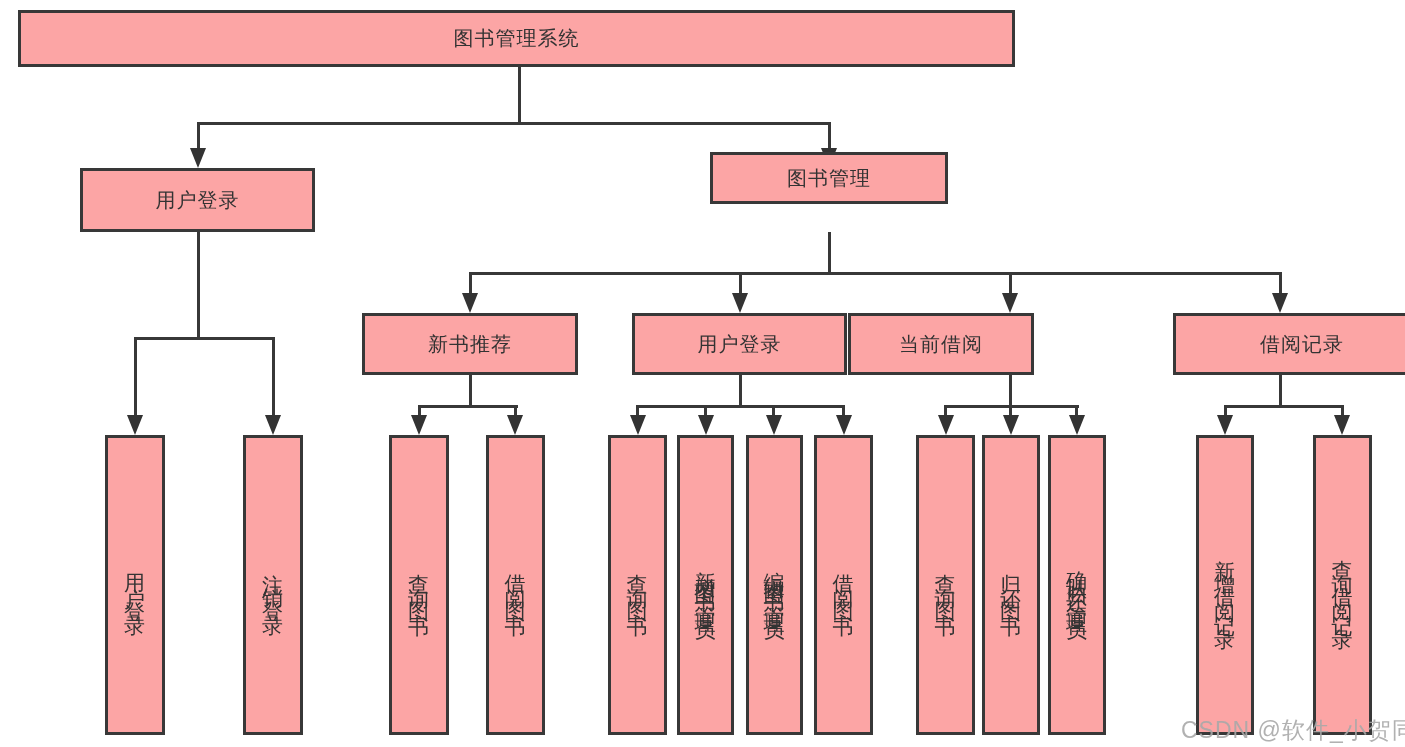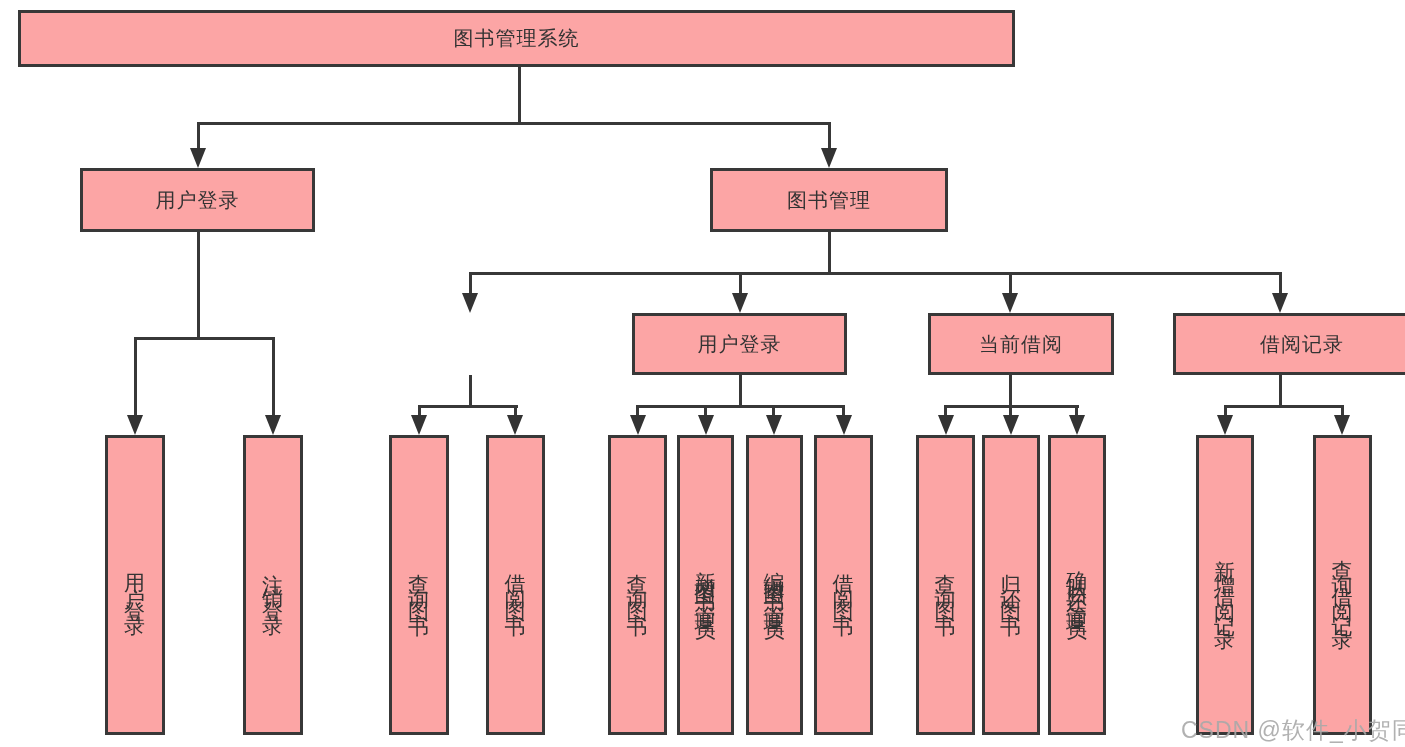"图书管理" div.node { height: 64px -> 52px; top: 168px -> 152px }
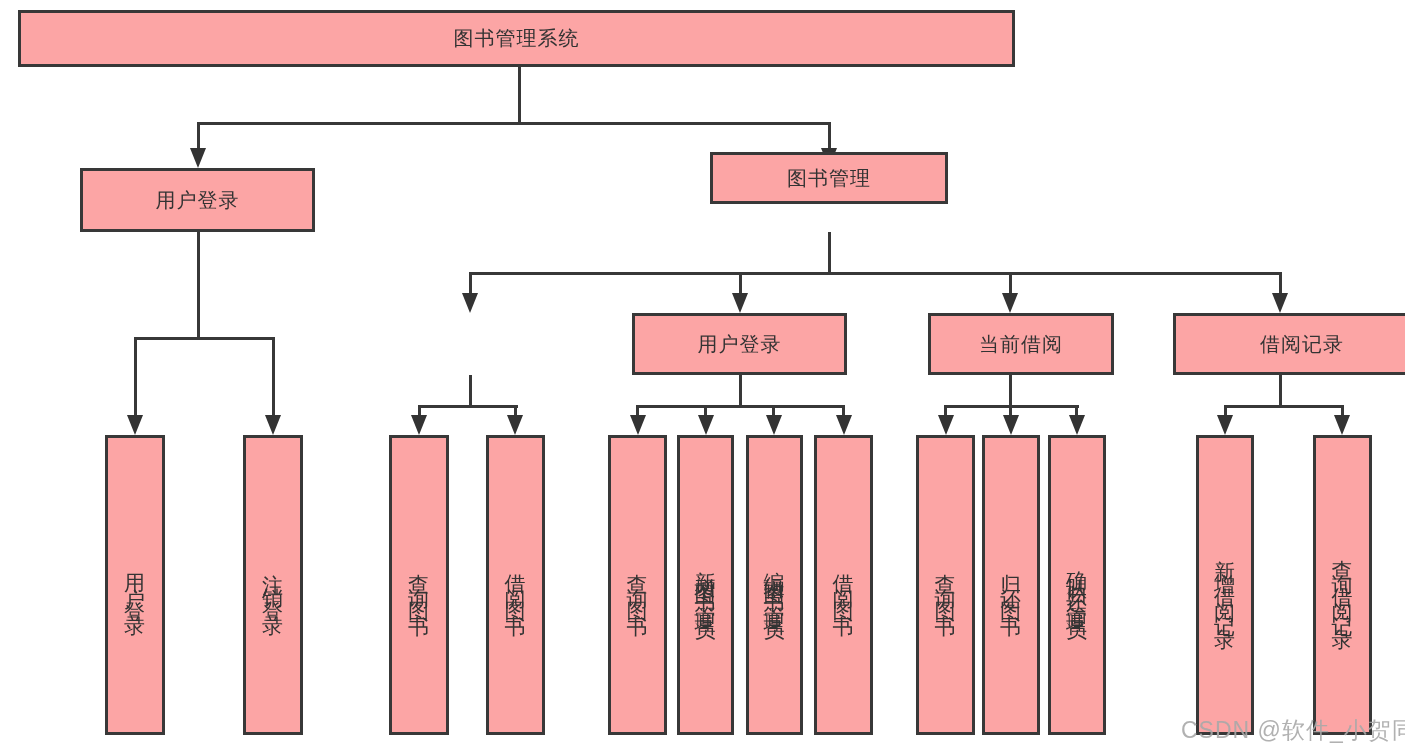"新书推荐" div.node { html: none -> <div> <span>新书推荐</span> </div> }
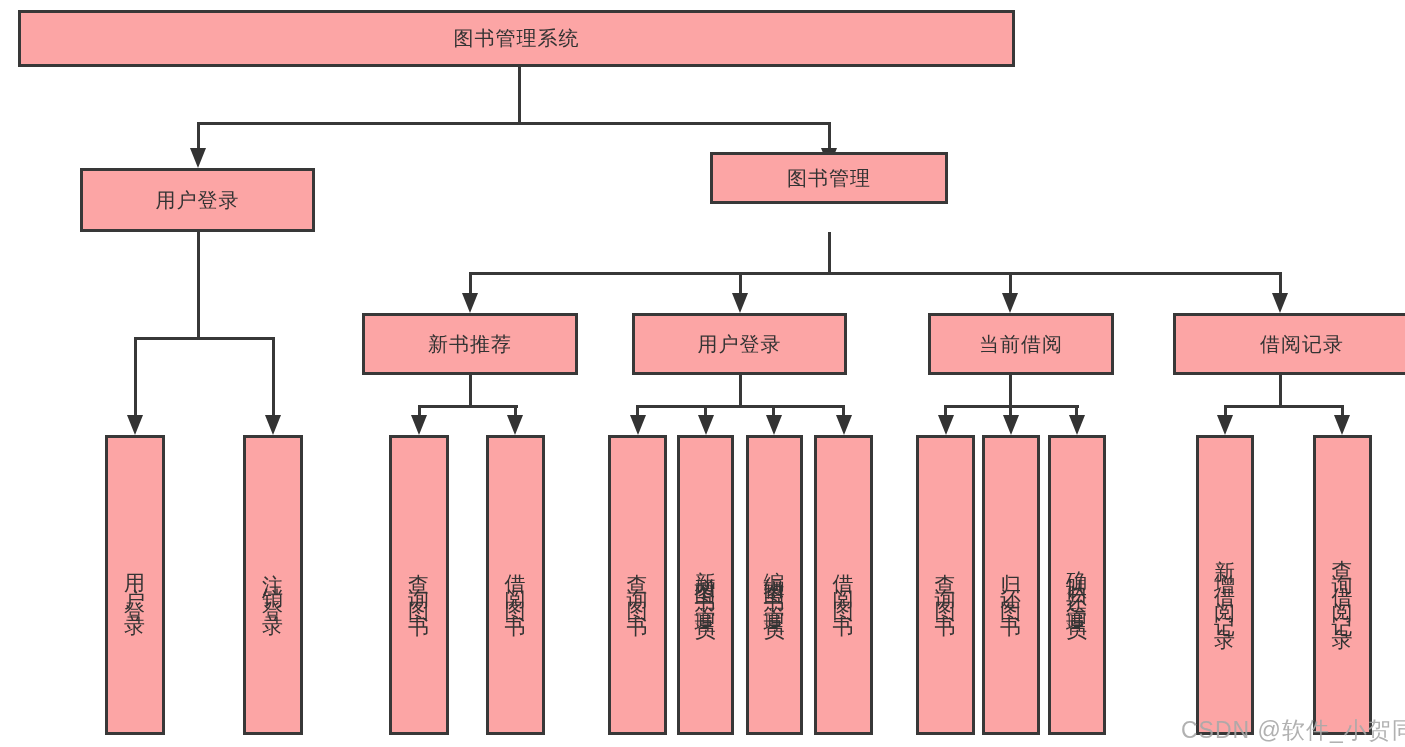"当前借阅" div.node { left: 928px -> 848px }
